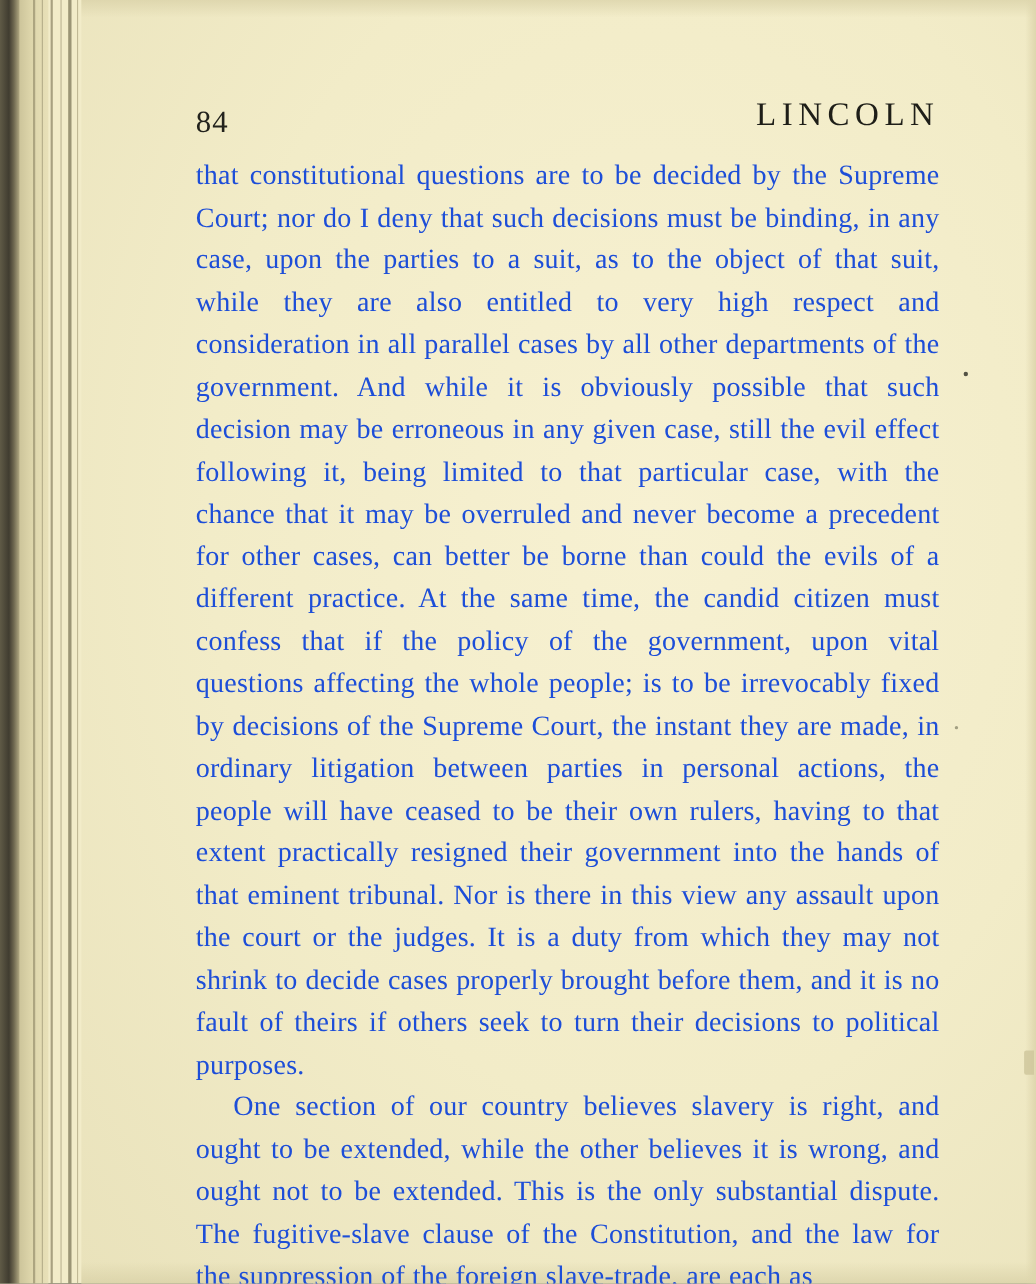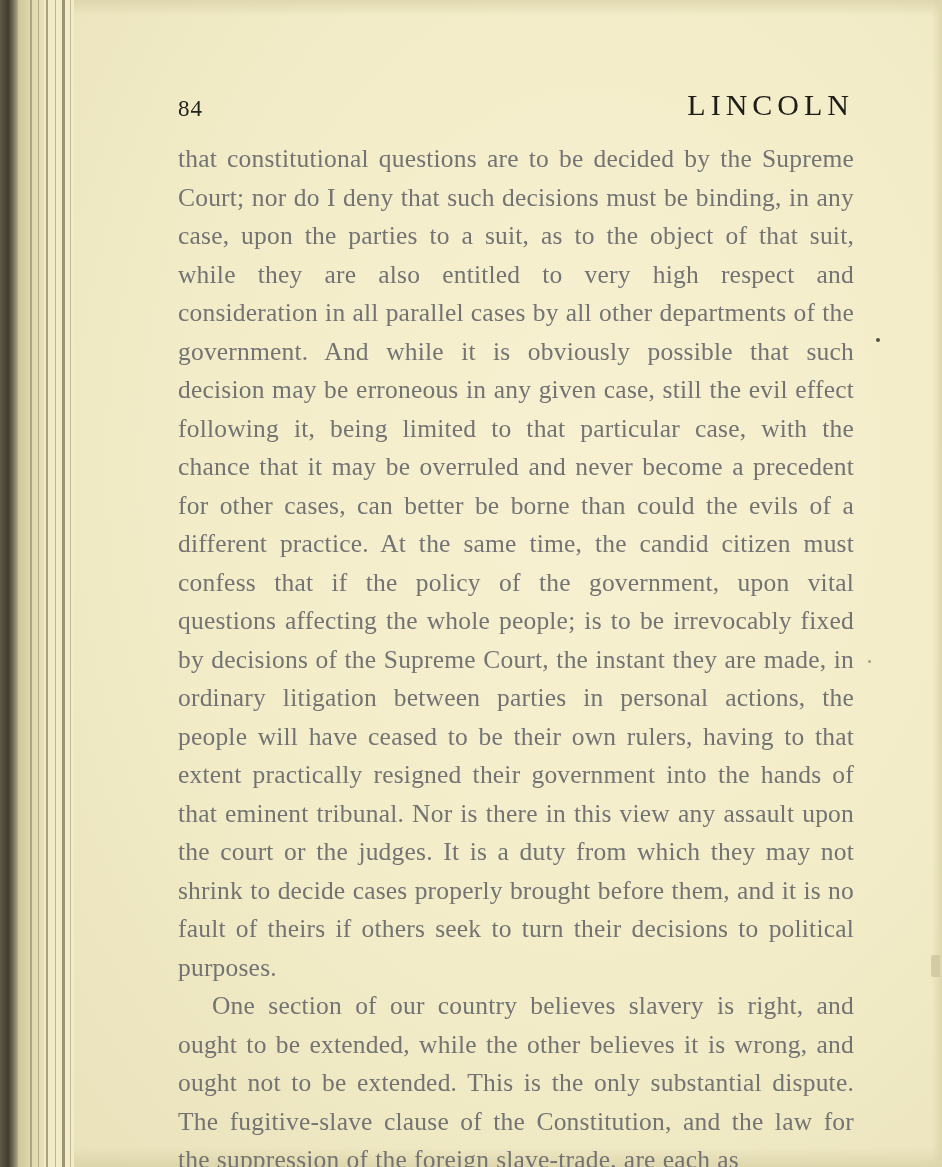"84" .folio { font-size: 23px -> 28px }
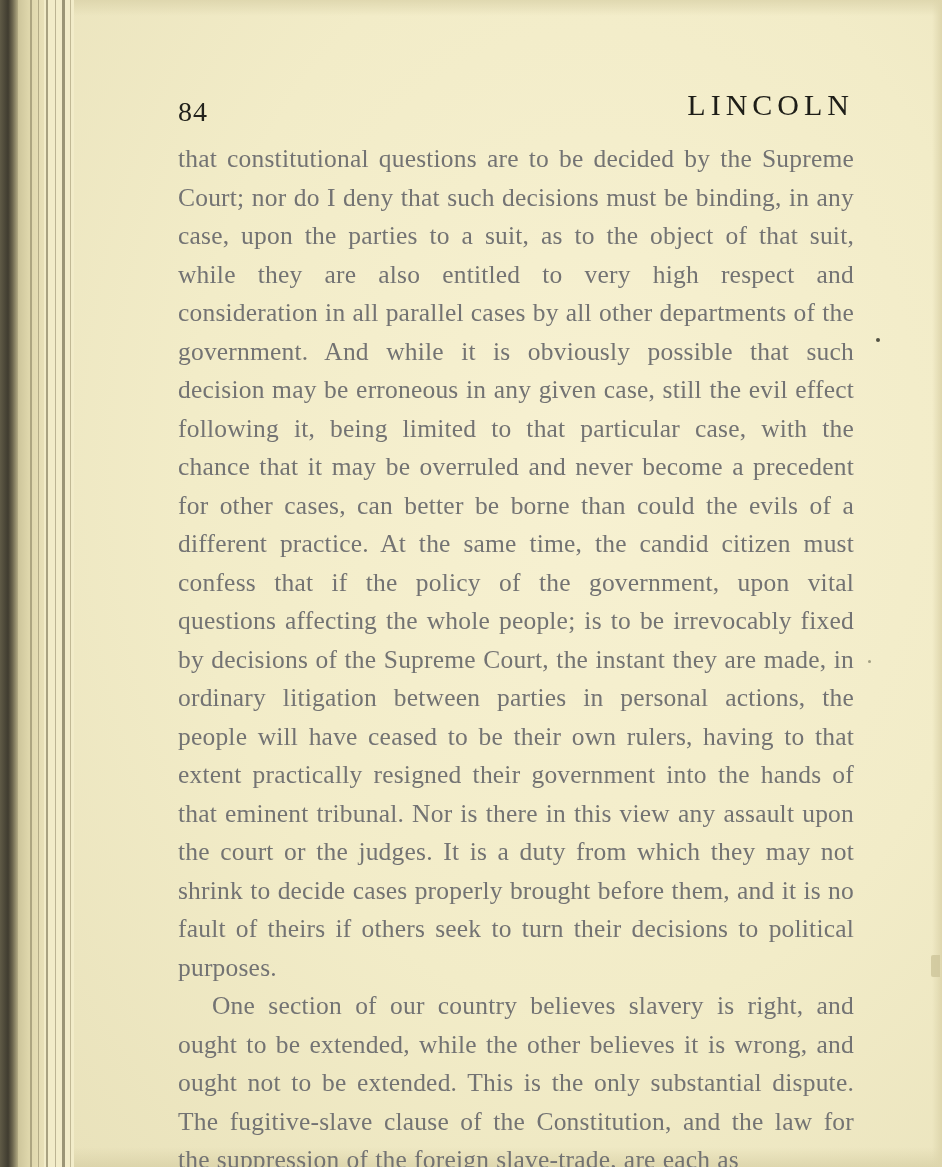"that constitutional questions are to" .body-text p { color: #737373 -> #1d4ed8 }
